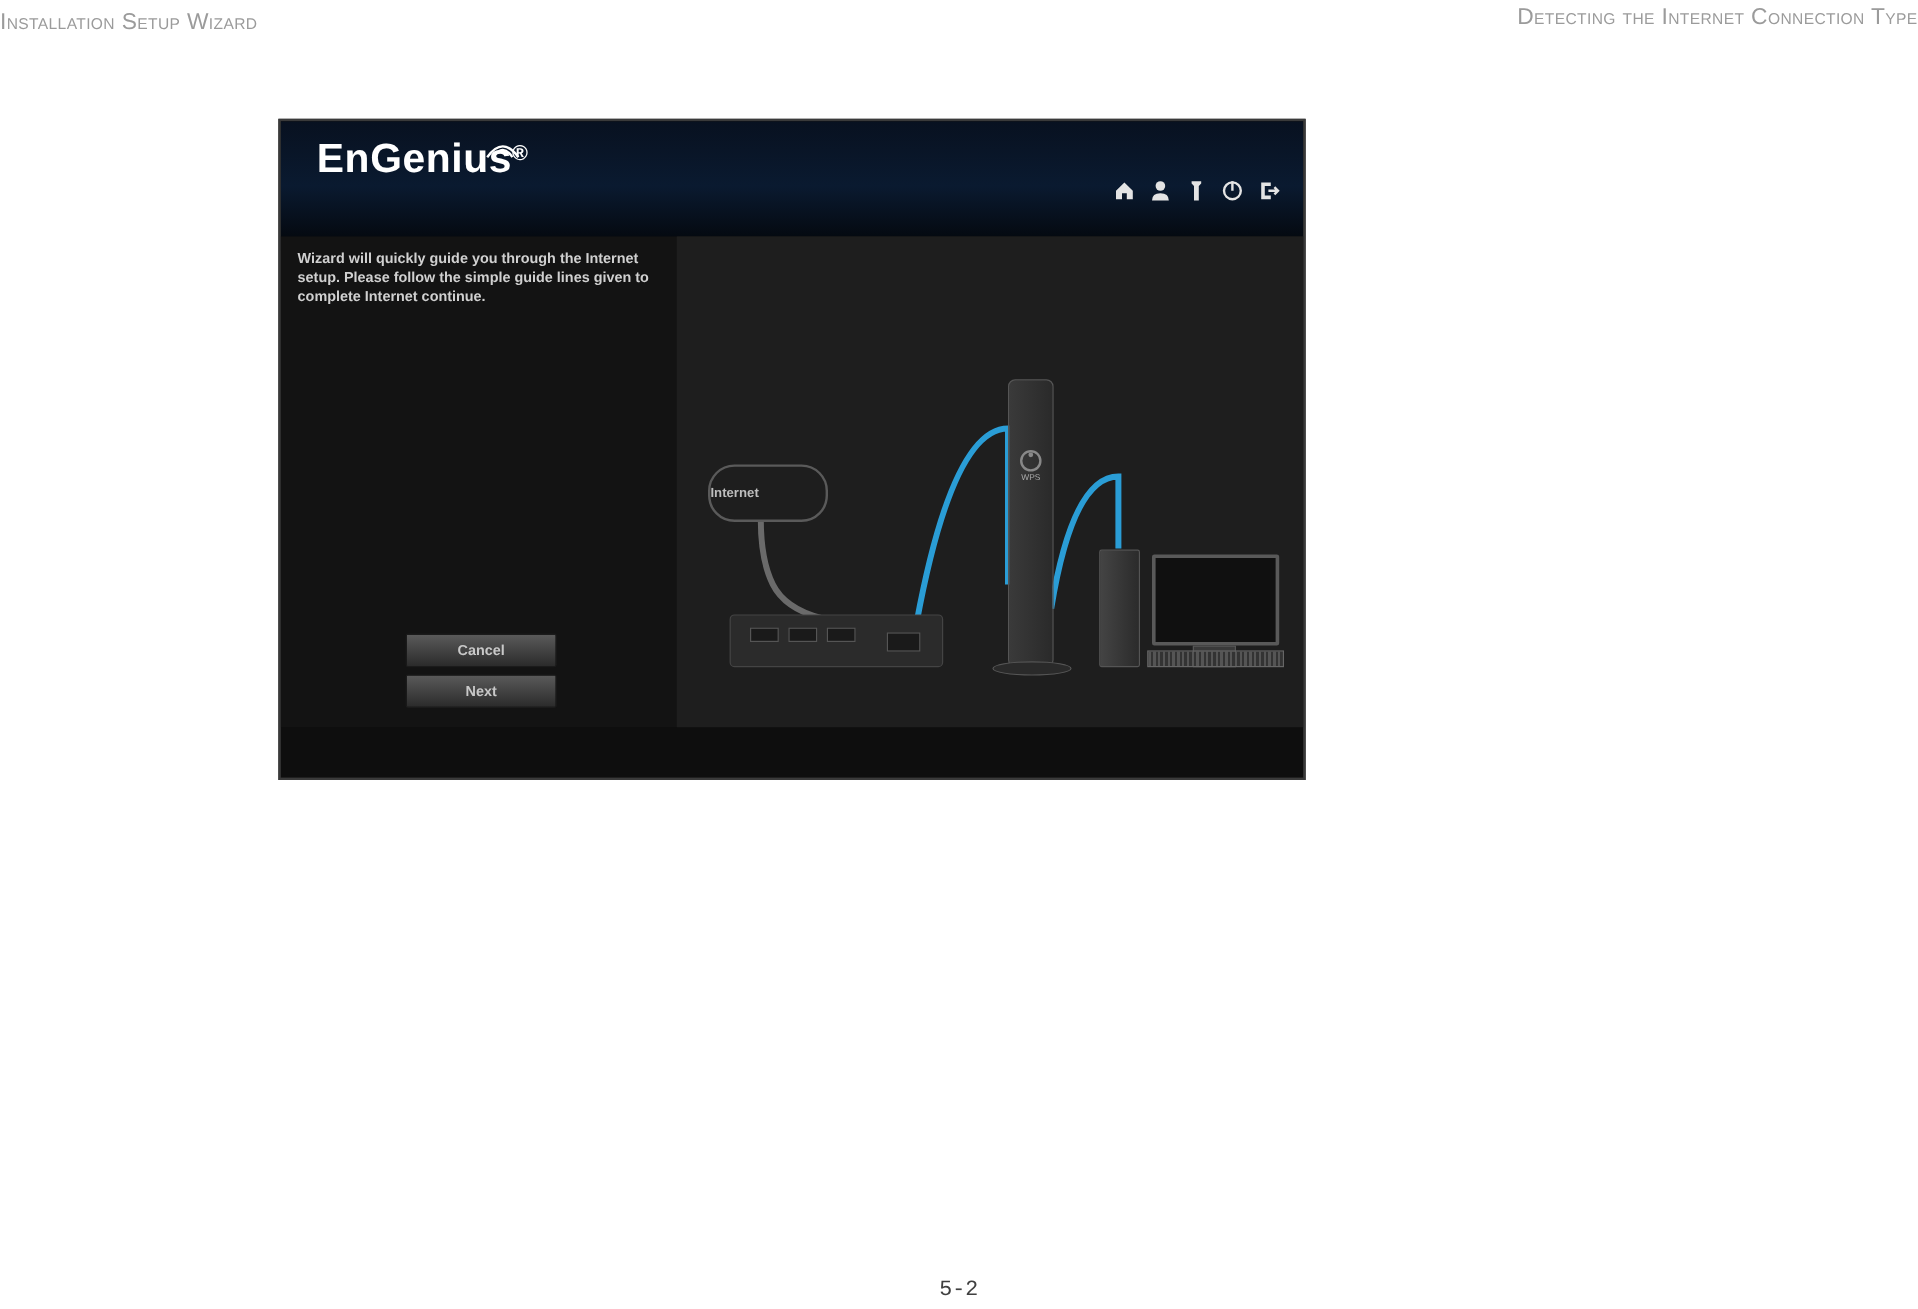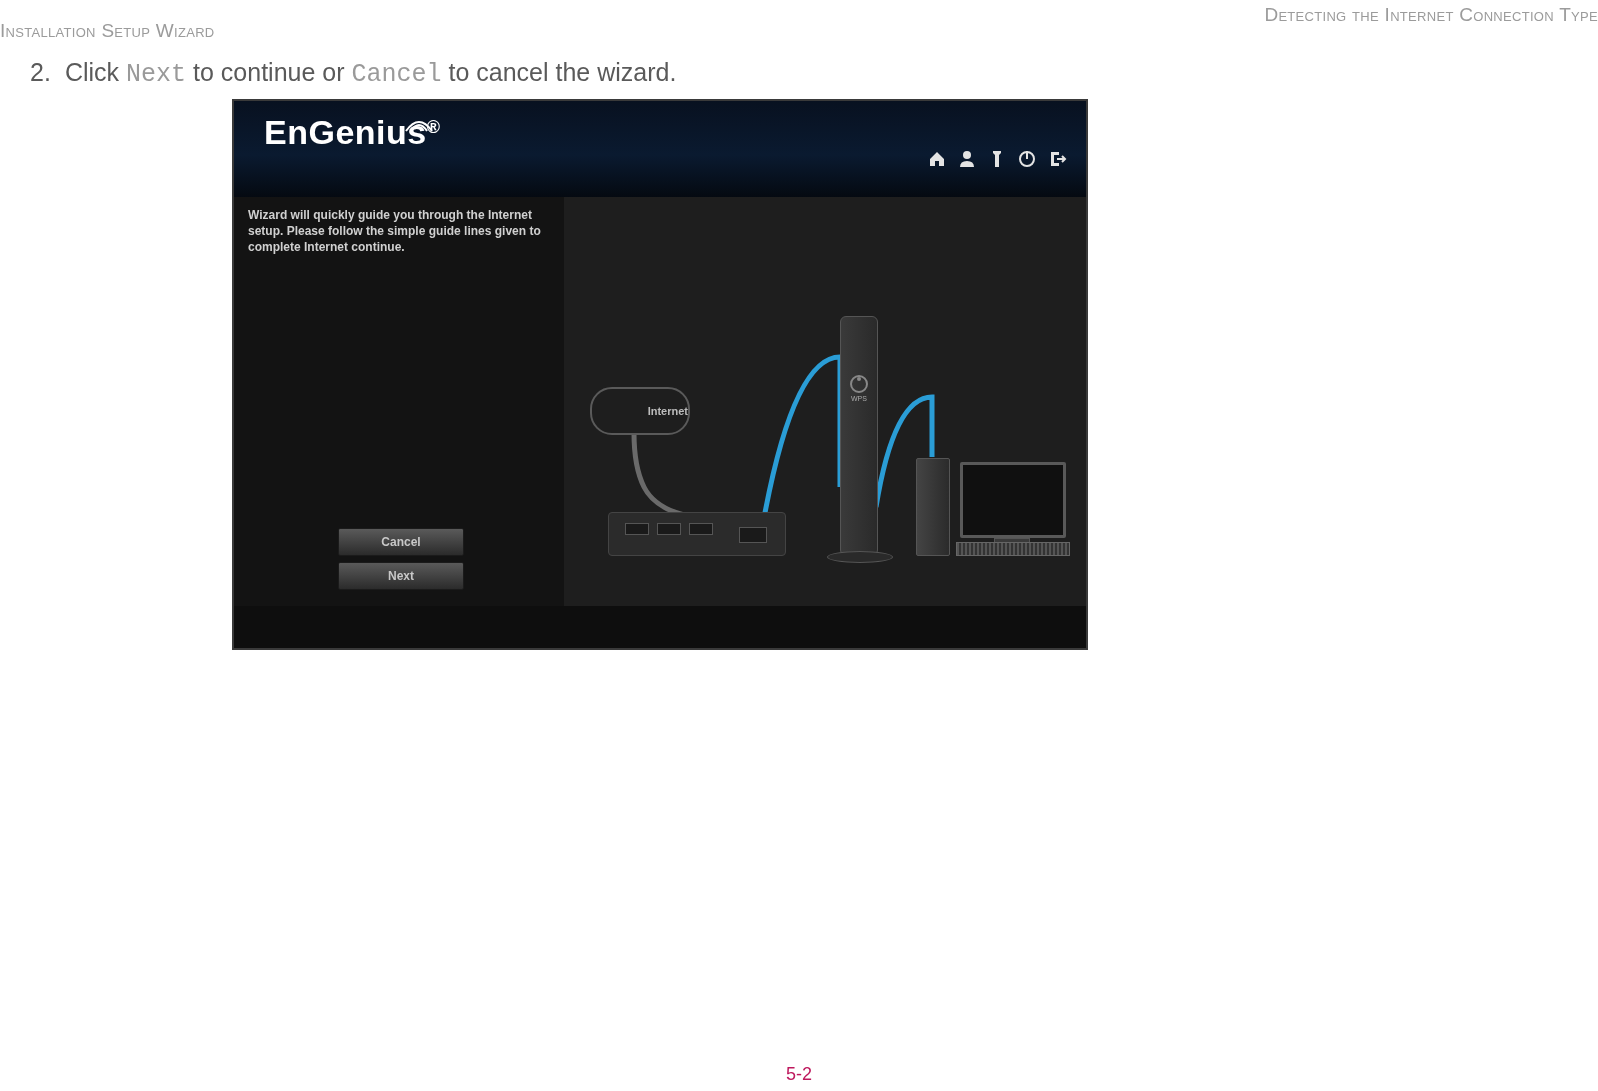"Installation Setup Wizard" .header-left { top: 20px -> 8px }
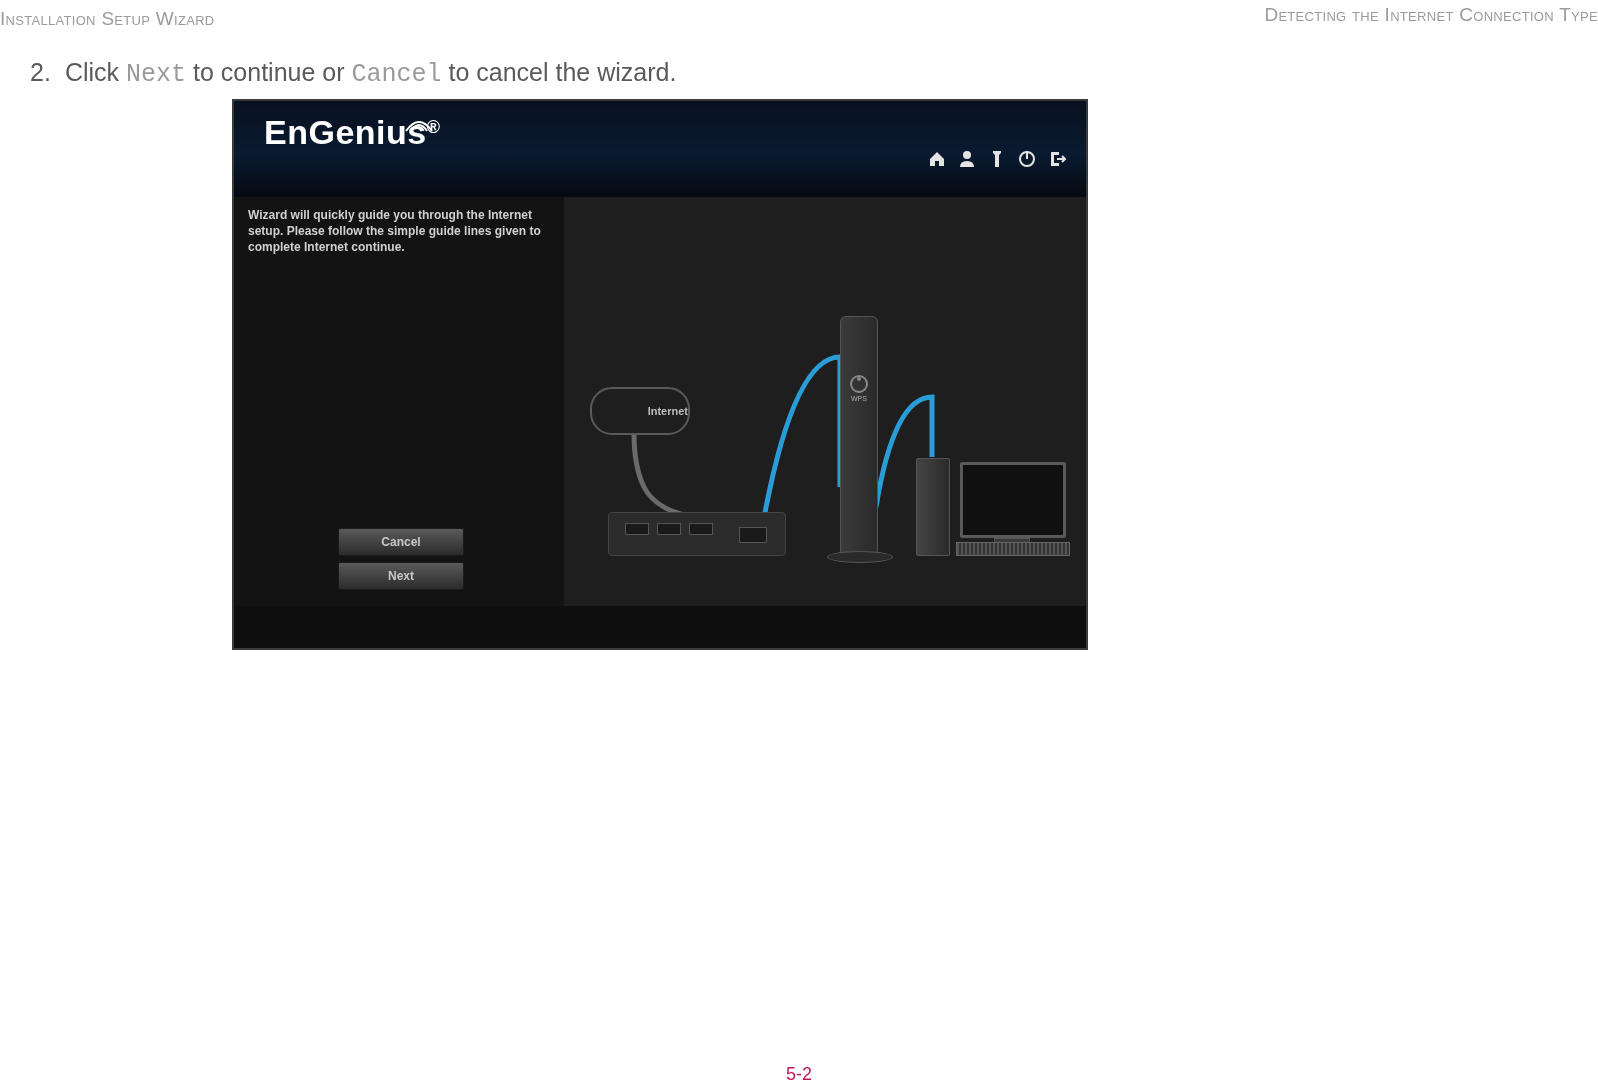"2. Click Next to continue" div.instruction { html: <div> <span>2.</span> <span>Click </span><span>Next</span><span> to continue or </span><span>Cancel</span><span> to cancel the wizard.</span> </div> -> none }
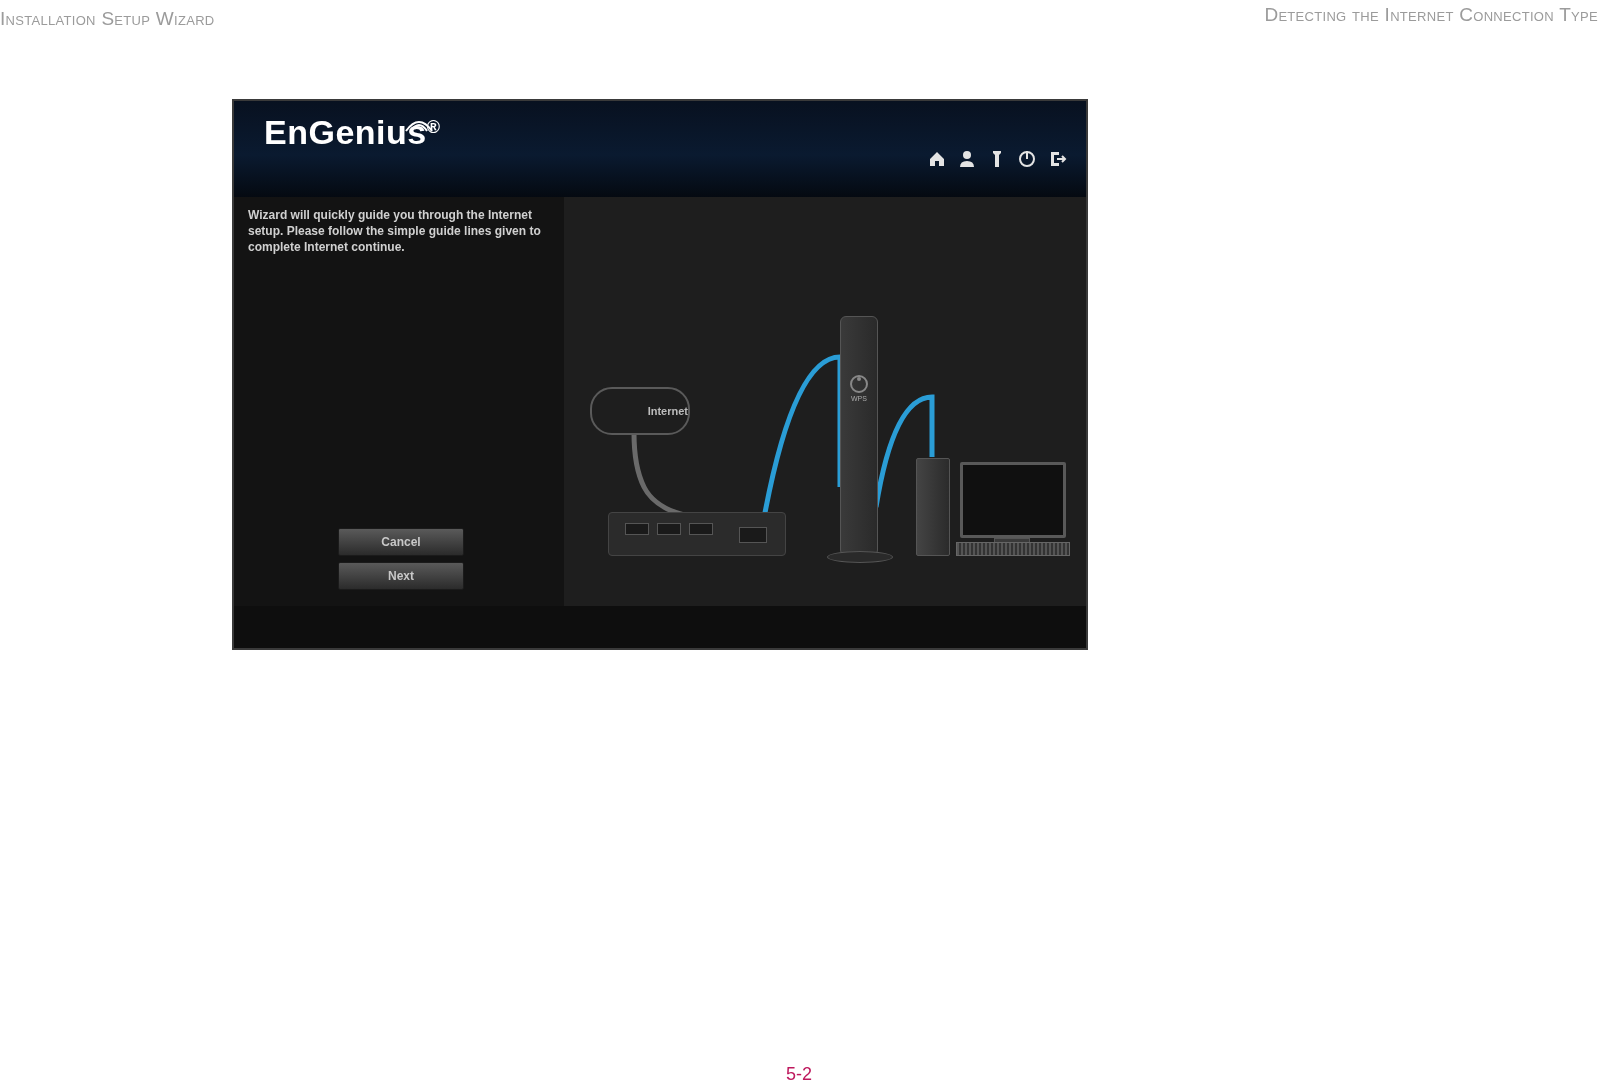"Internet" .cloud { text-align: right -> left }
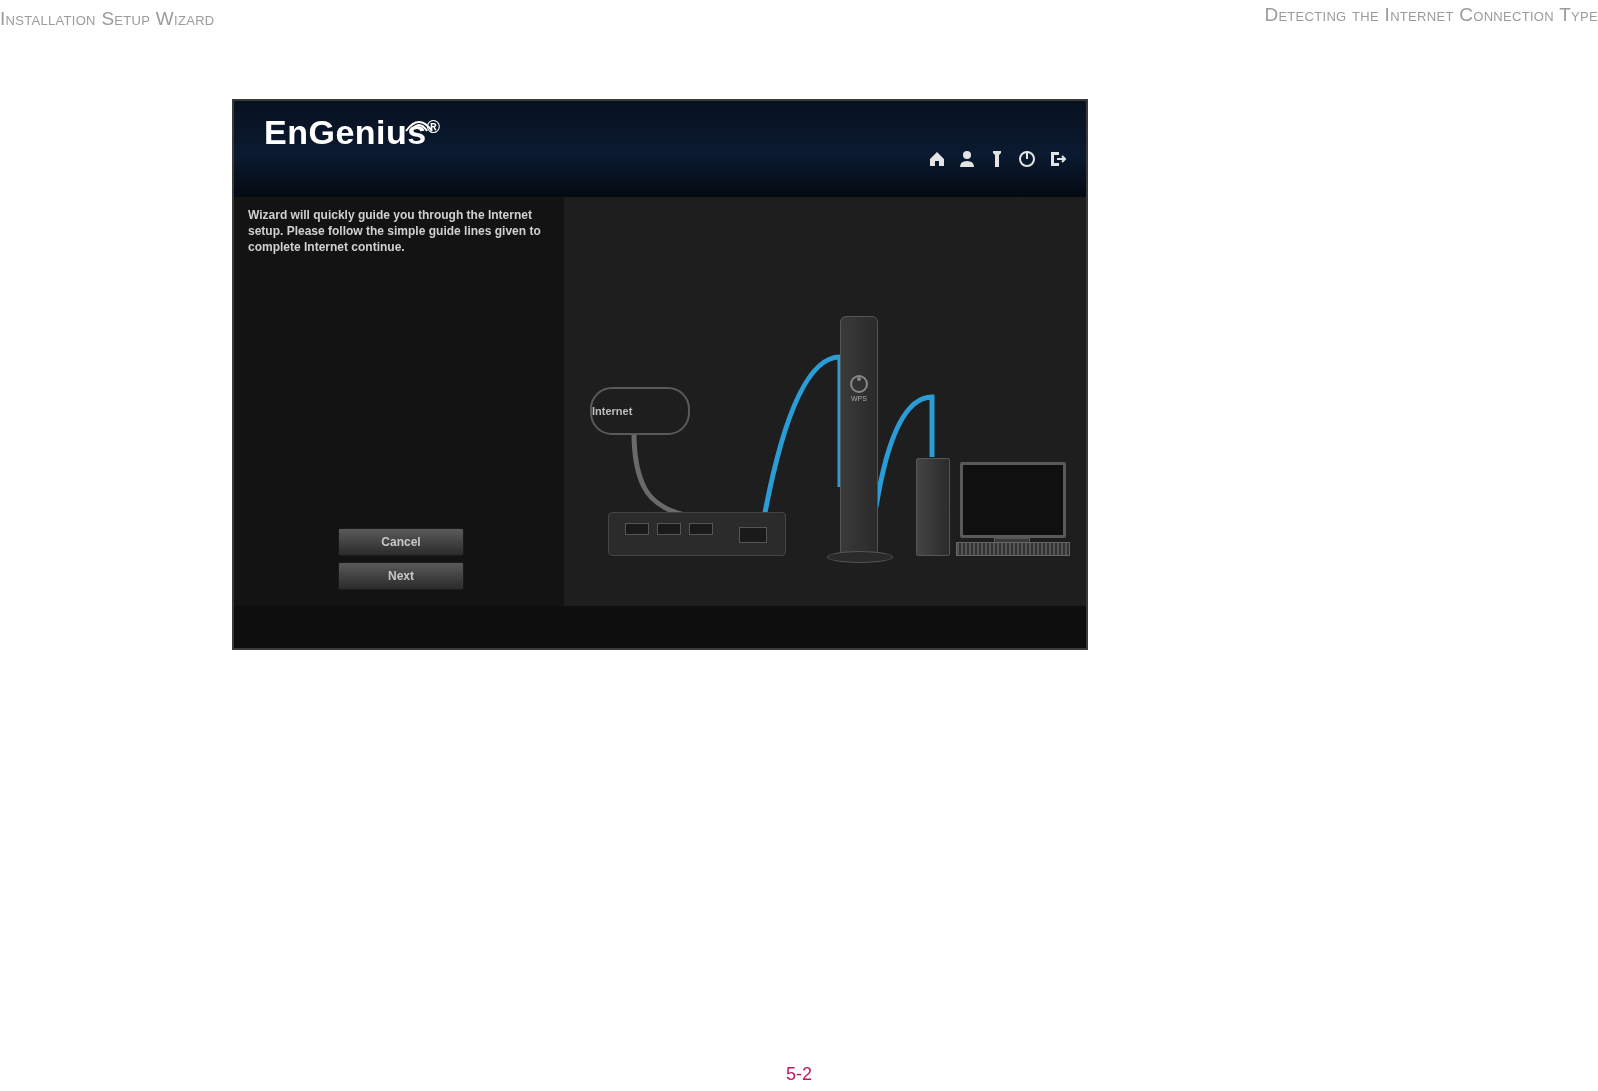"5-2" .footer { color: #be185d -> #404040; font-family: none -> Liberation Mono, monospace }
